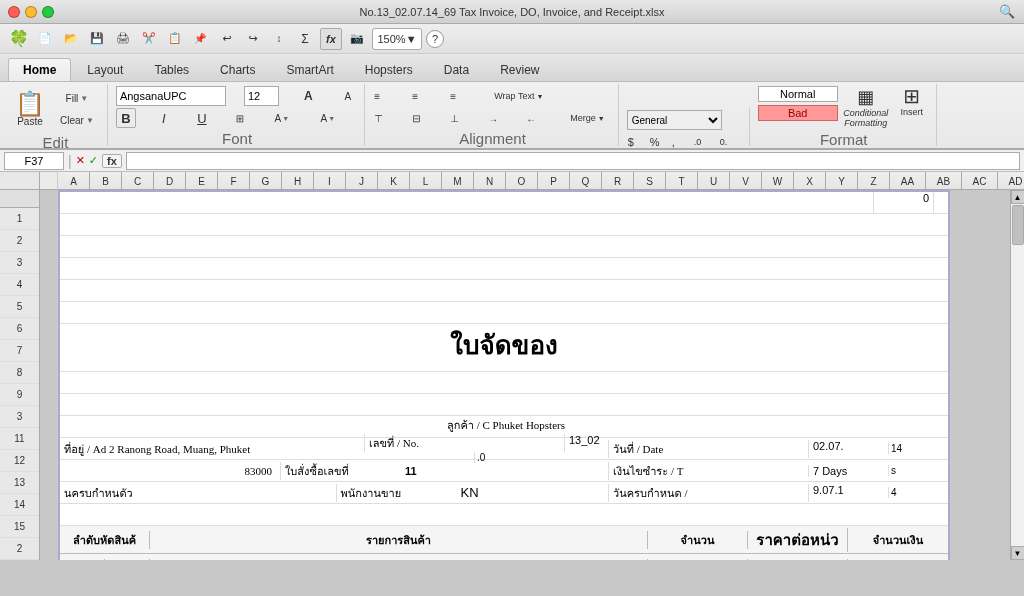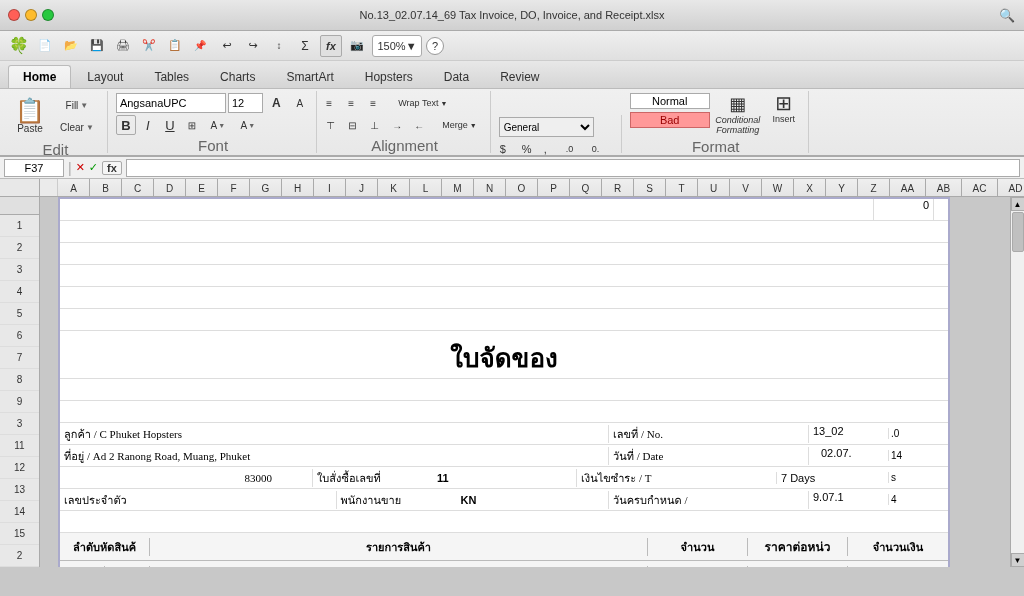"No.13_02.07.14_69 Tax Invoice, DO," .title-bar { height: 31px -> 24px }
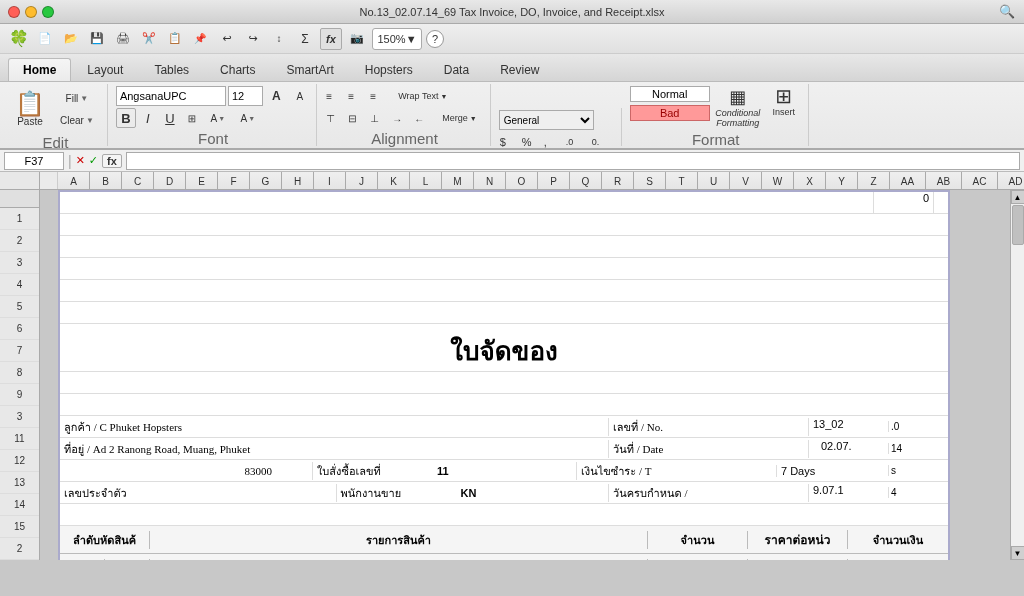"AngsanaUPC" .font-row { gap: 2px -> 18px }
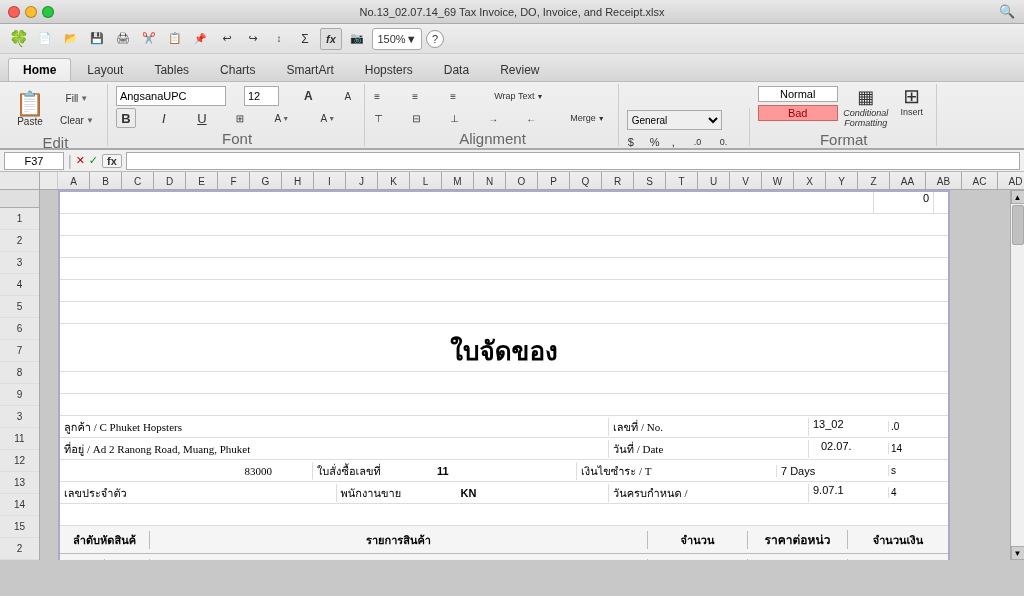"ใบจัดของ" div { align-items: flex-end -> flex-start }
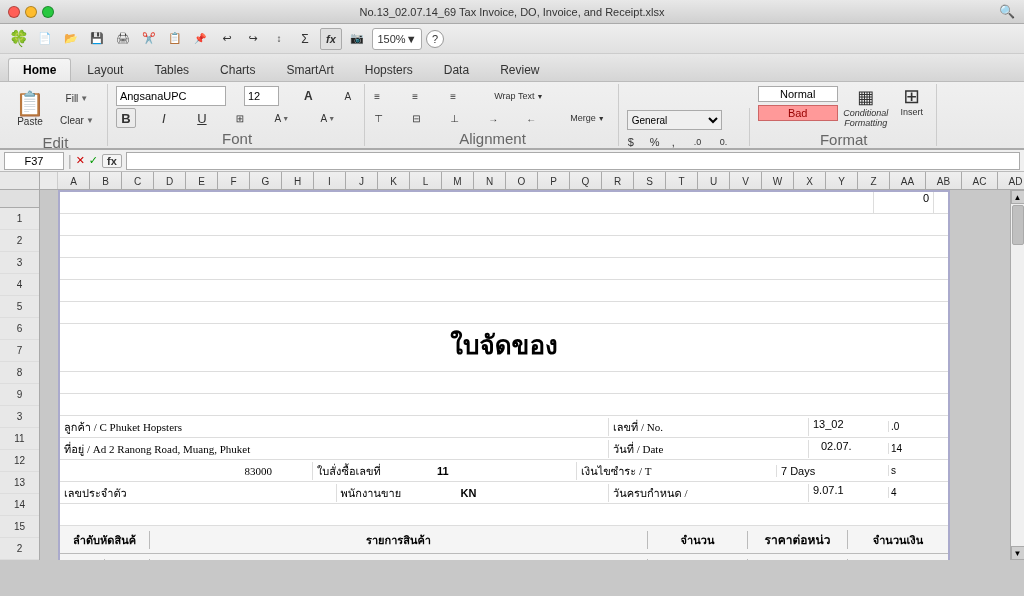"ลูกค้า / C Phuket Hopsters" div { flex-direction: none -> column }
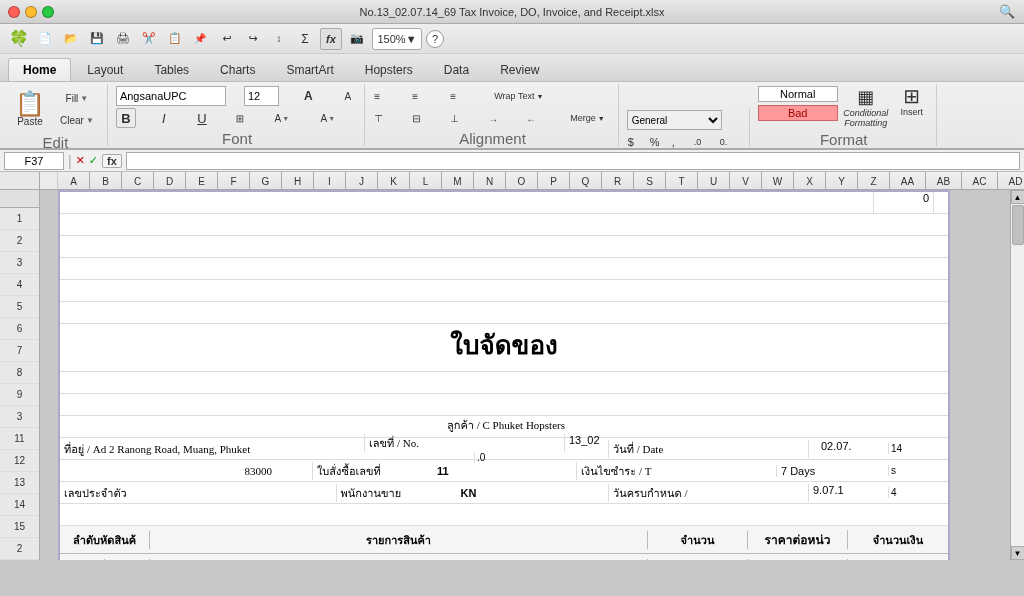"02.07." div { padding-left: 12px -> 4px }
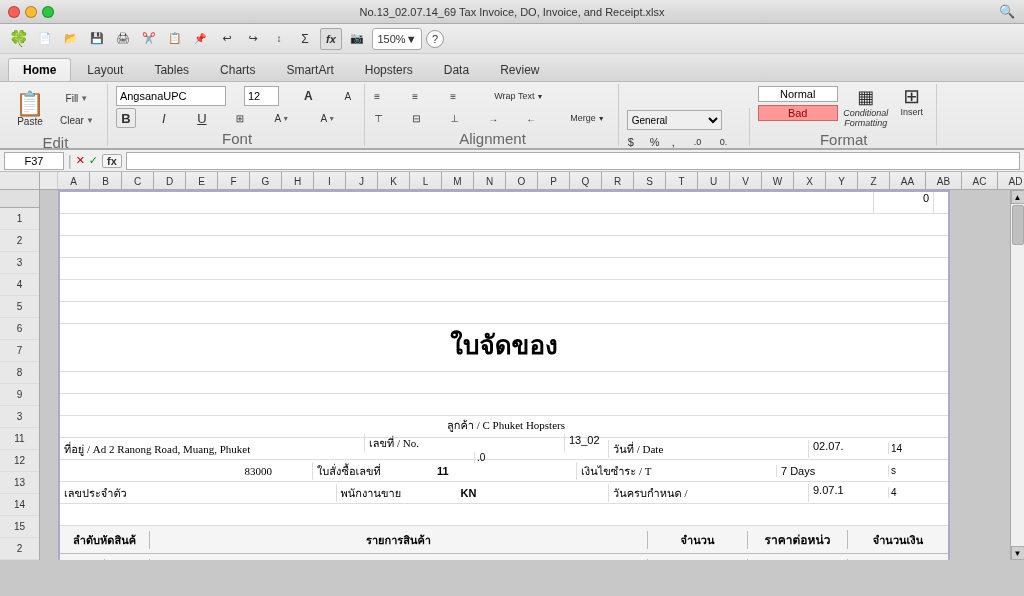"83000" div { gap: 32px -> none }
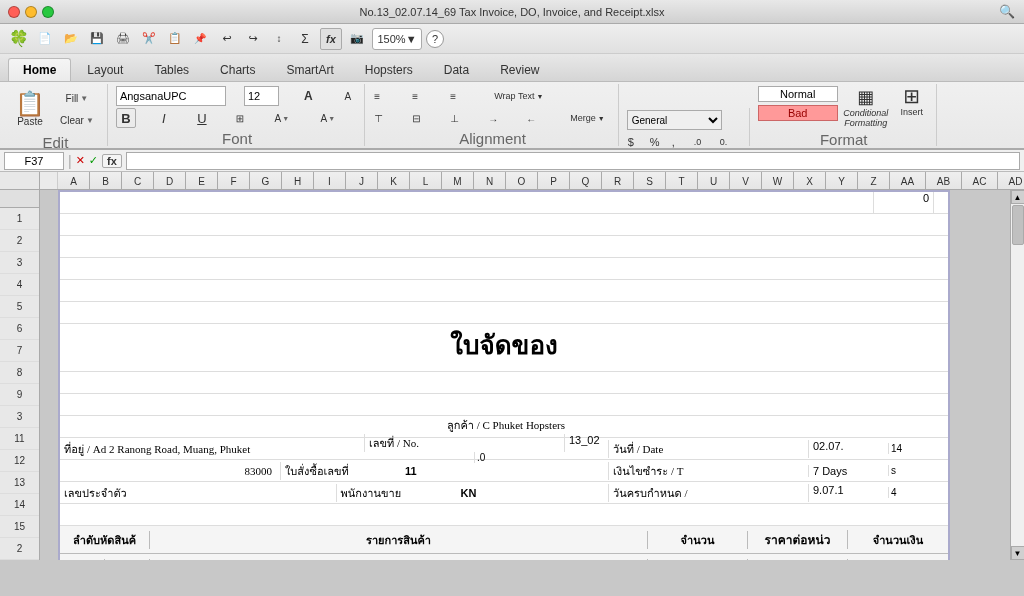"เลขประจำตัว" span { text: เลขประจำตัว -> นครบกำหนดัว }
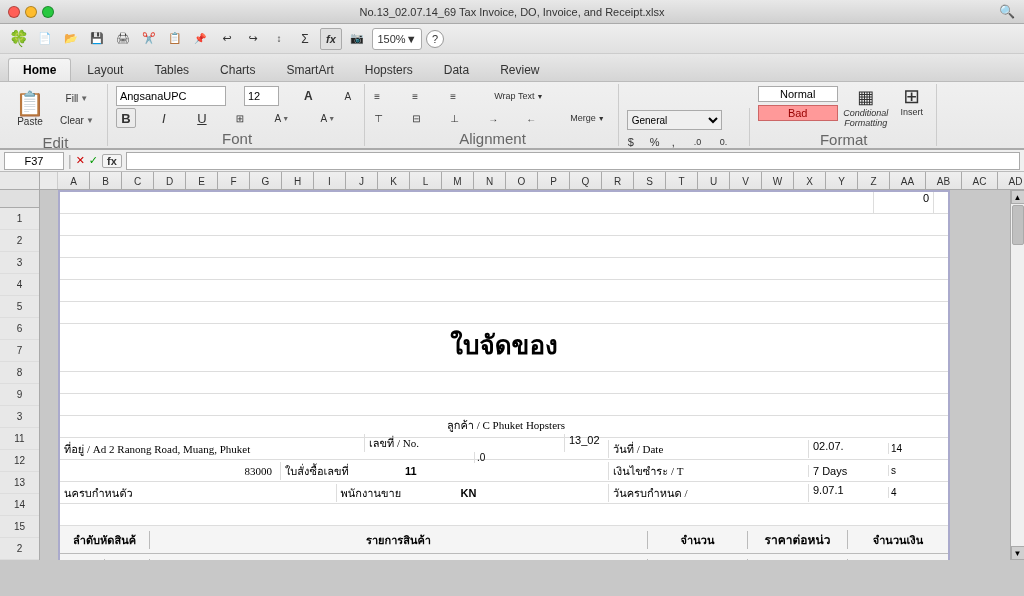"KN" div { font-size: 11px -> 13px; font-weight: bold -> normal }
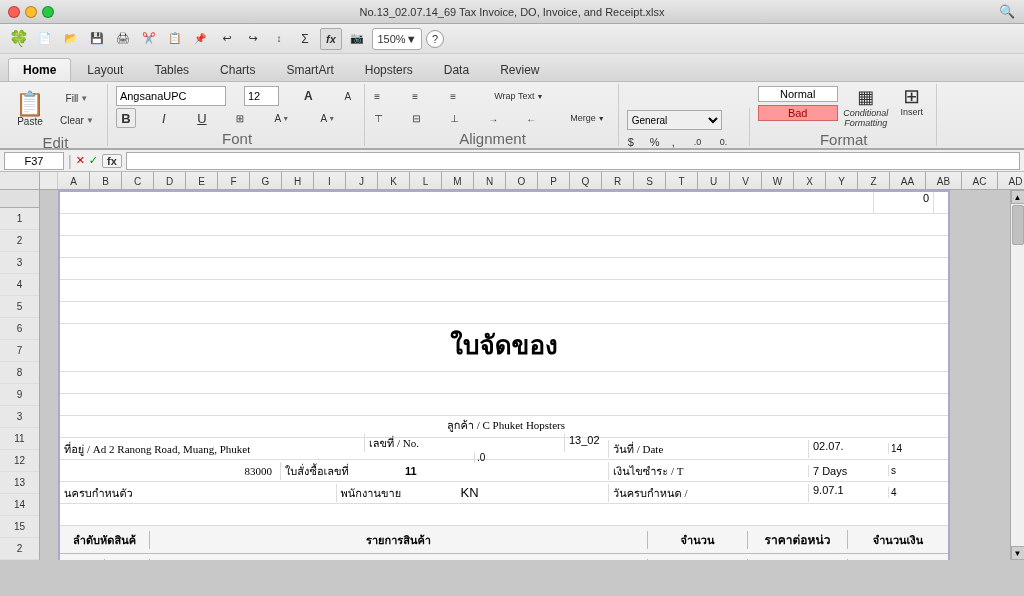"ราคาต่อหน่ว" div { font-size: 12px -> 15px }
